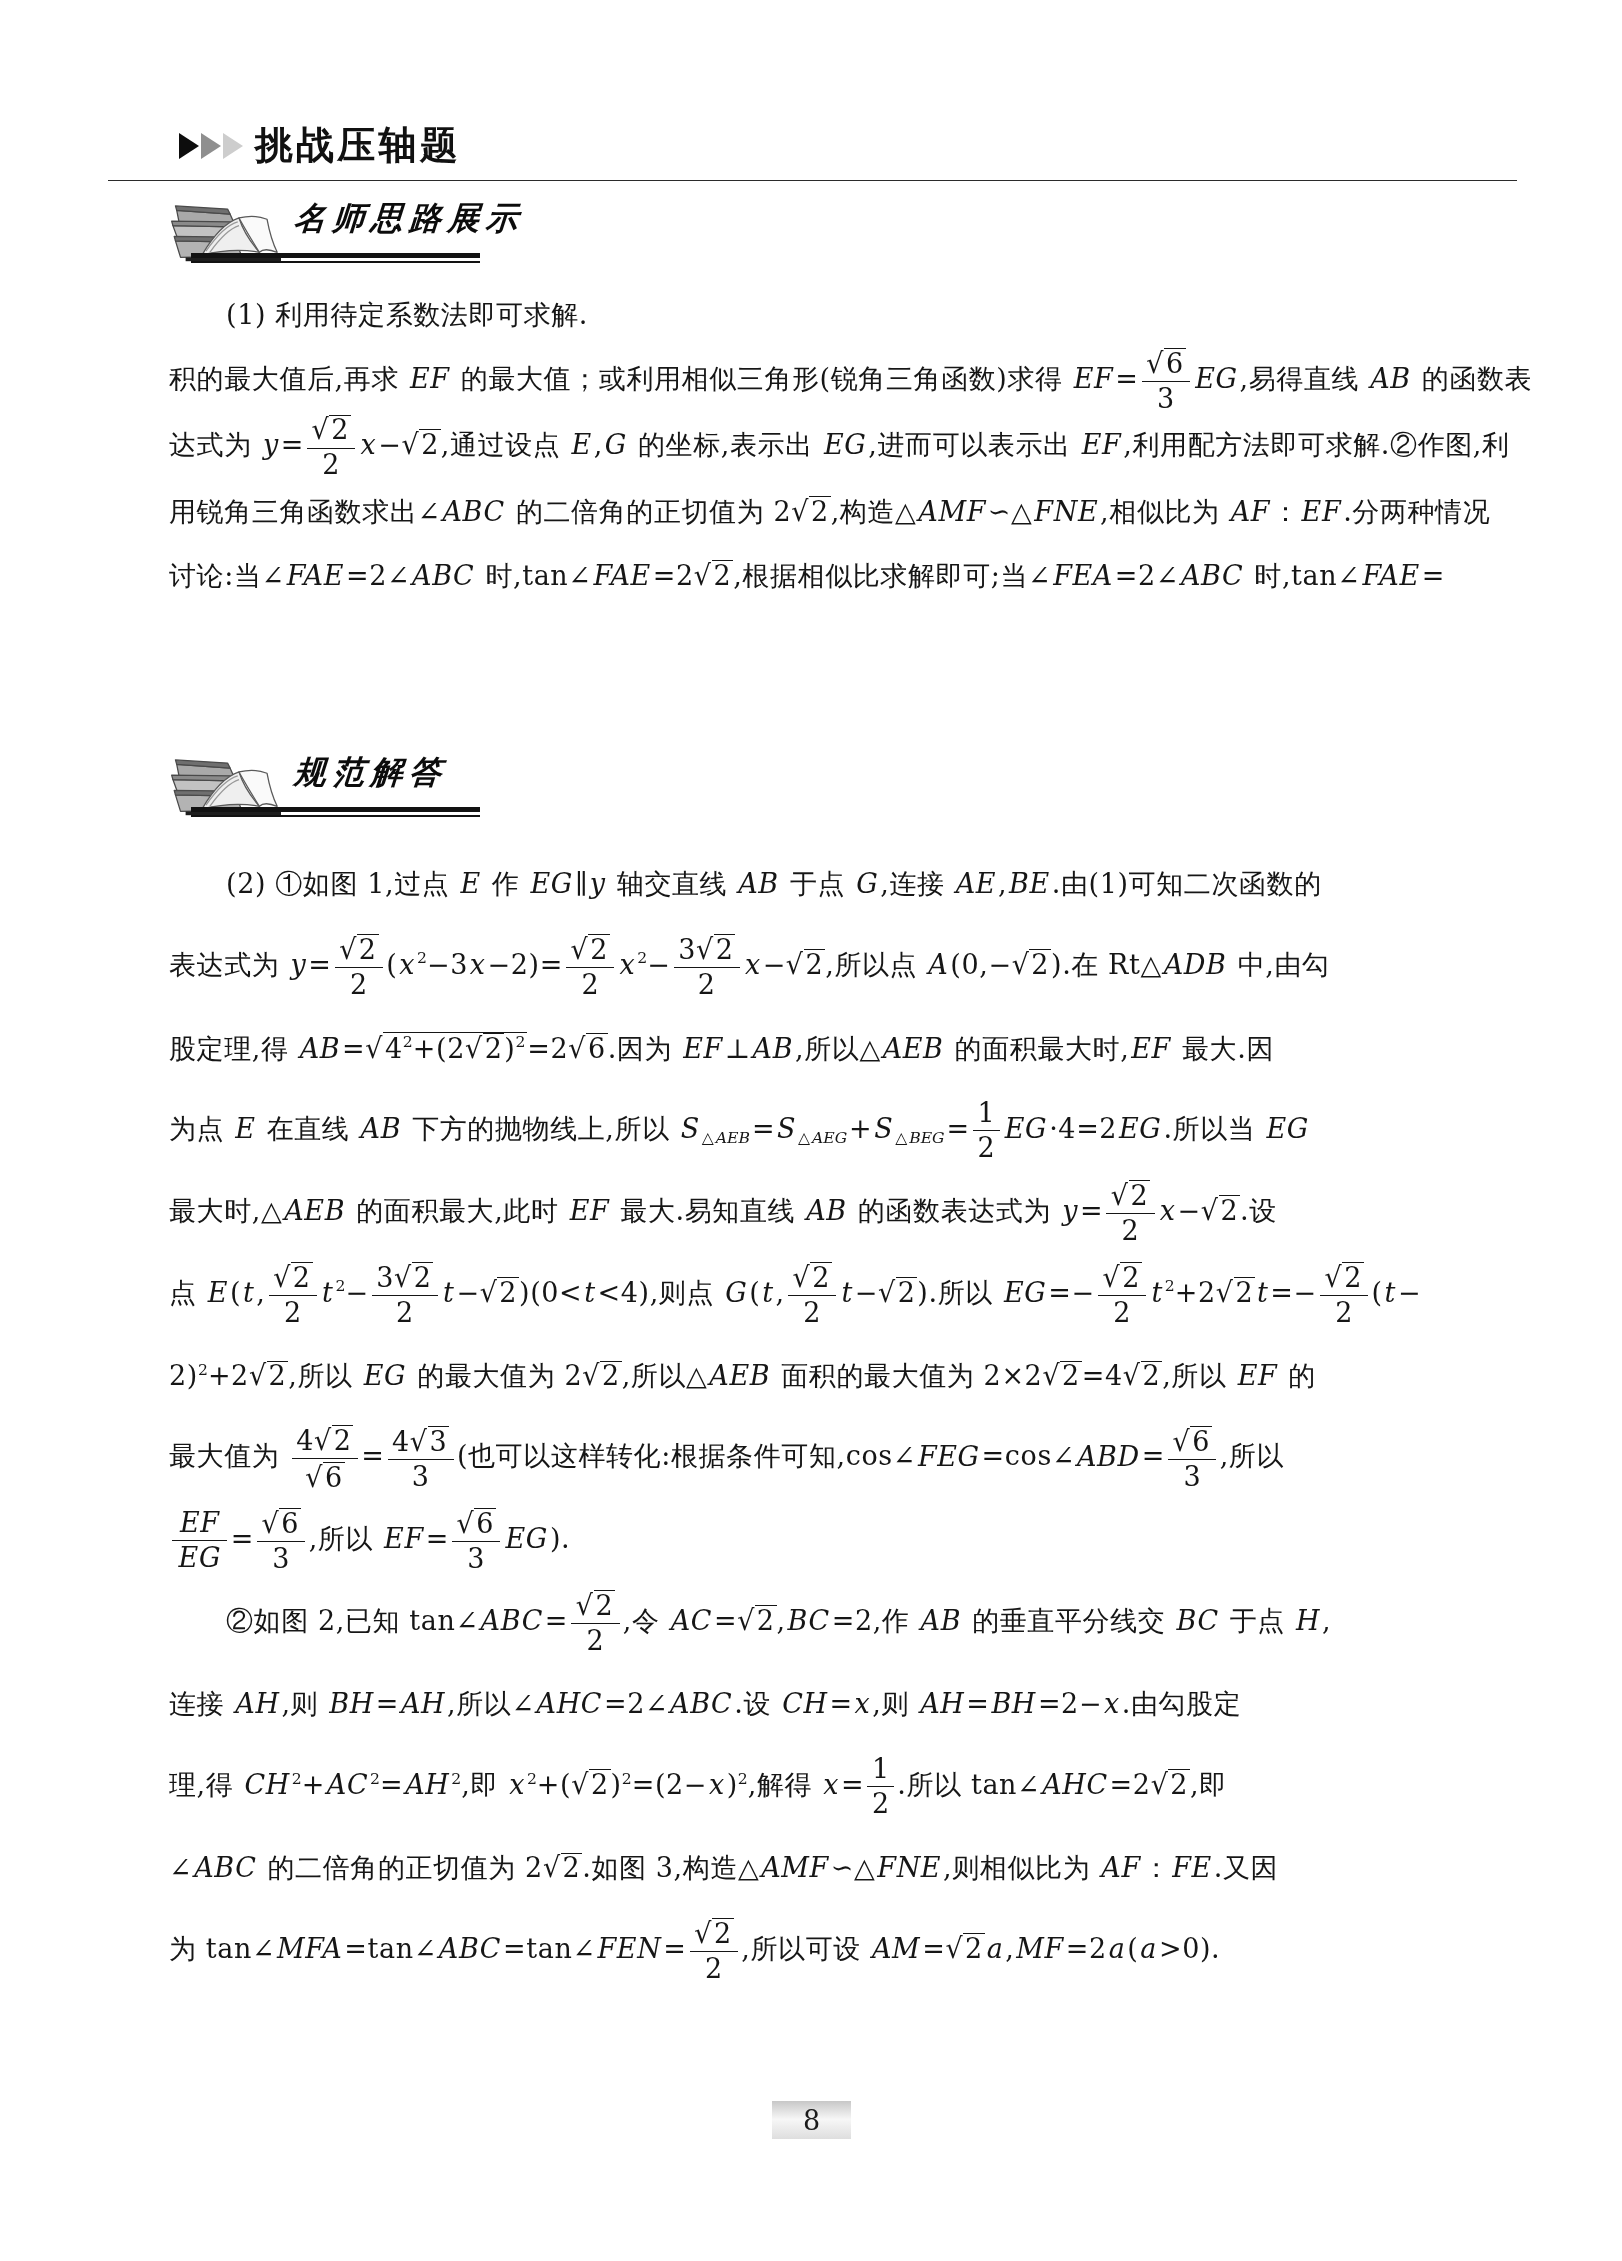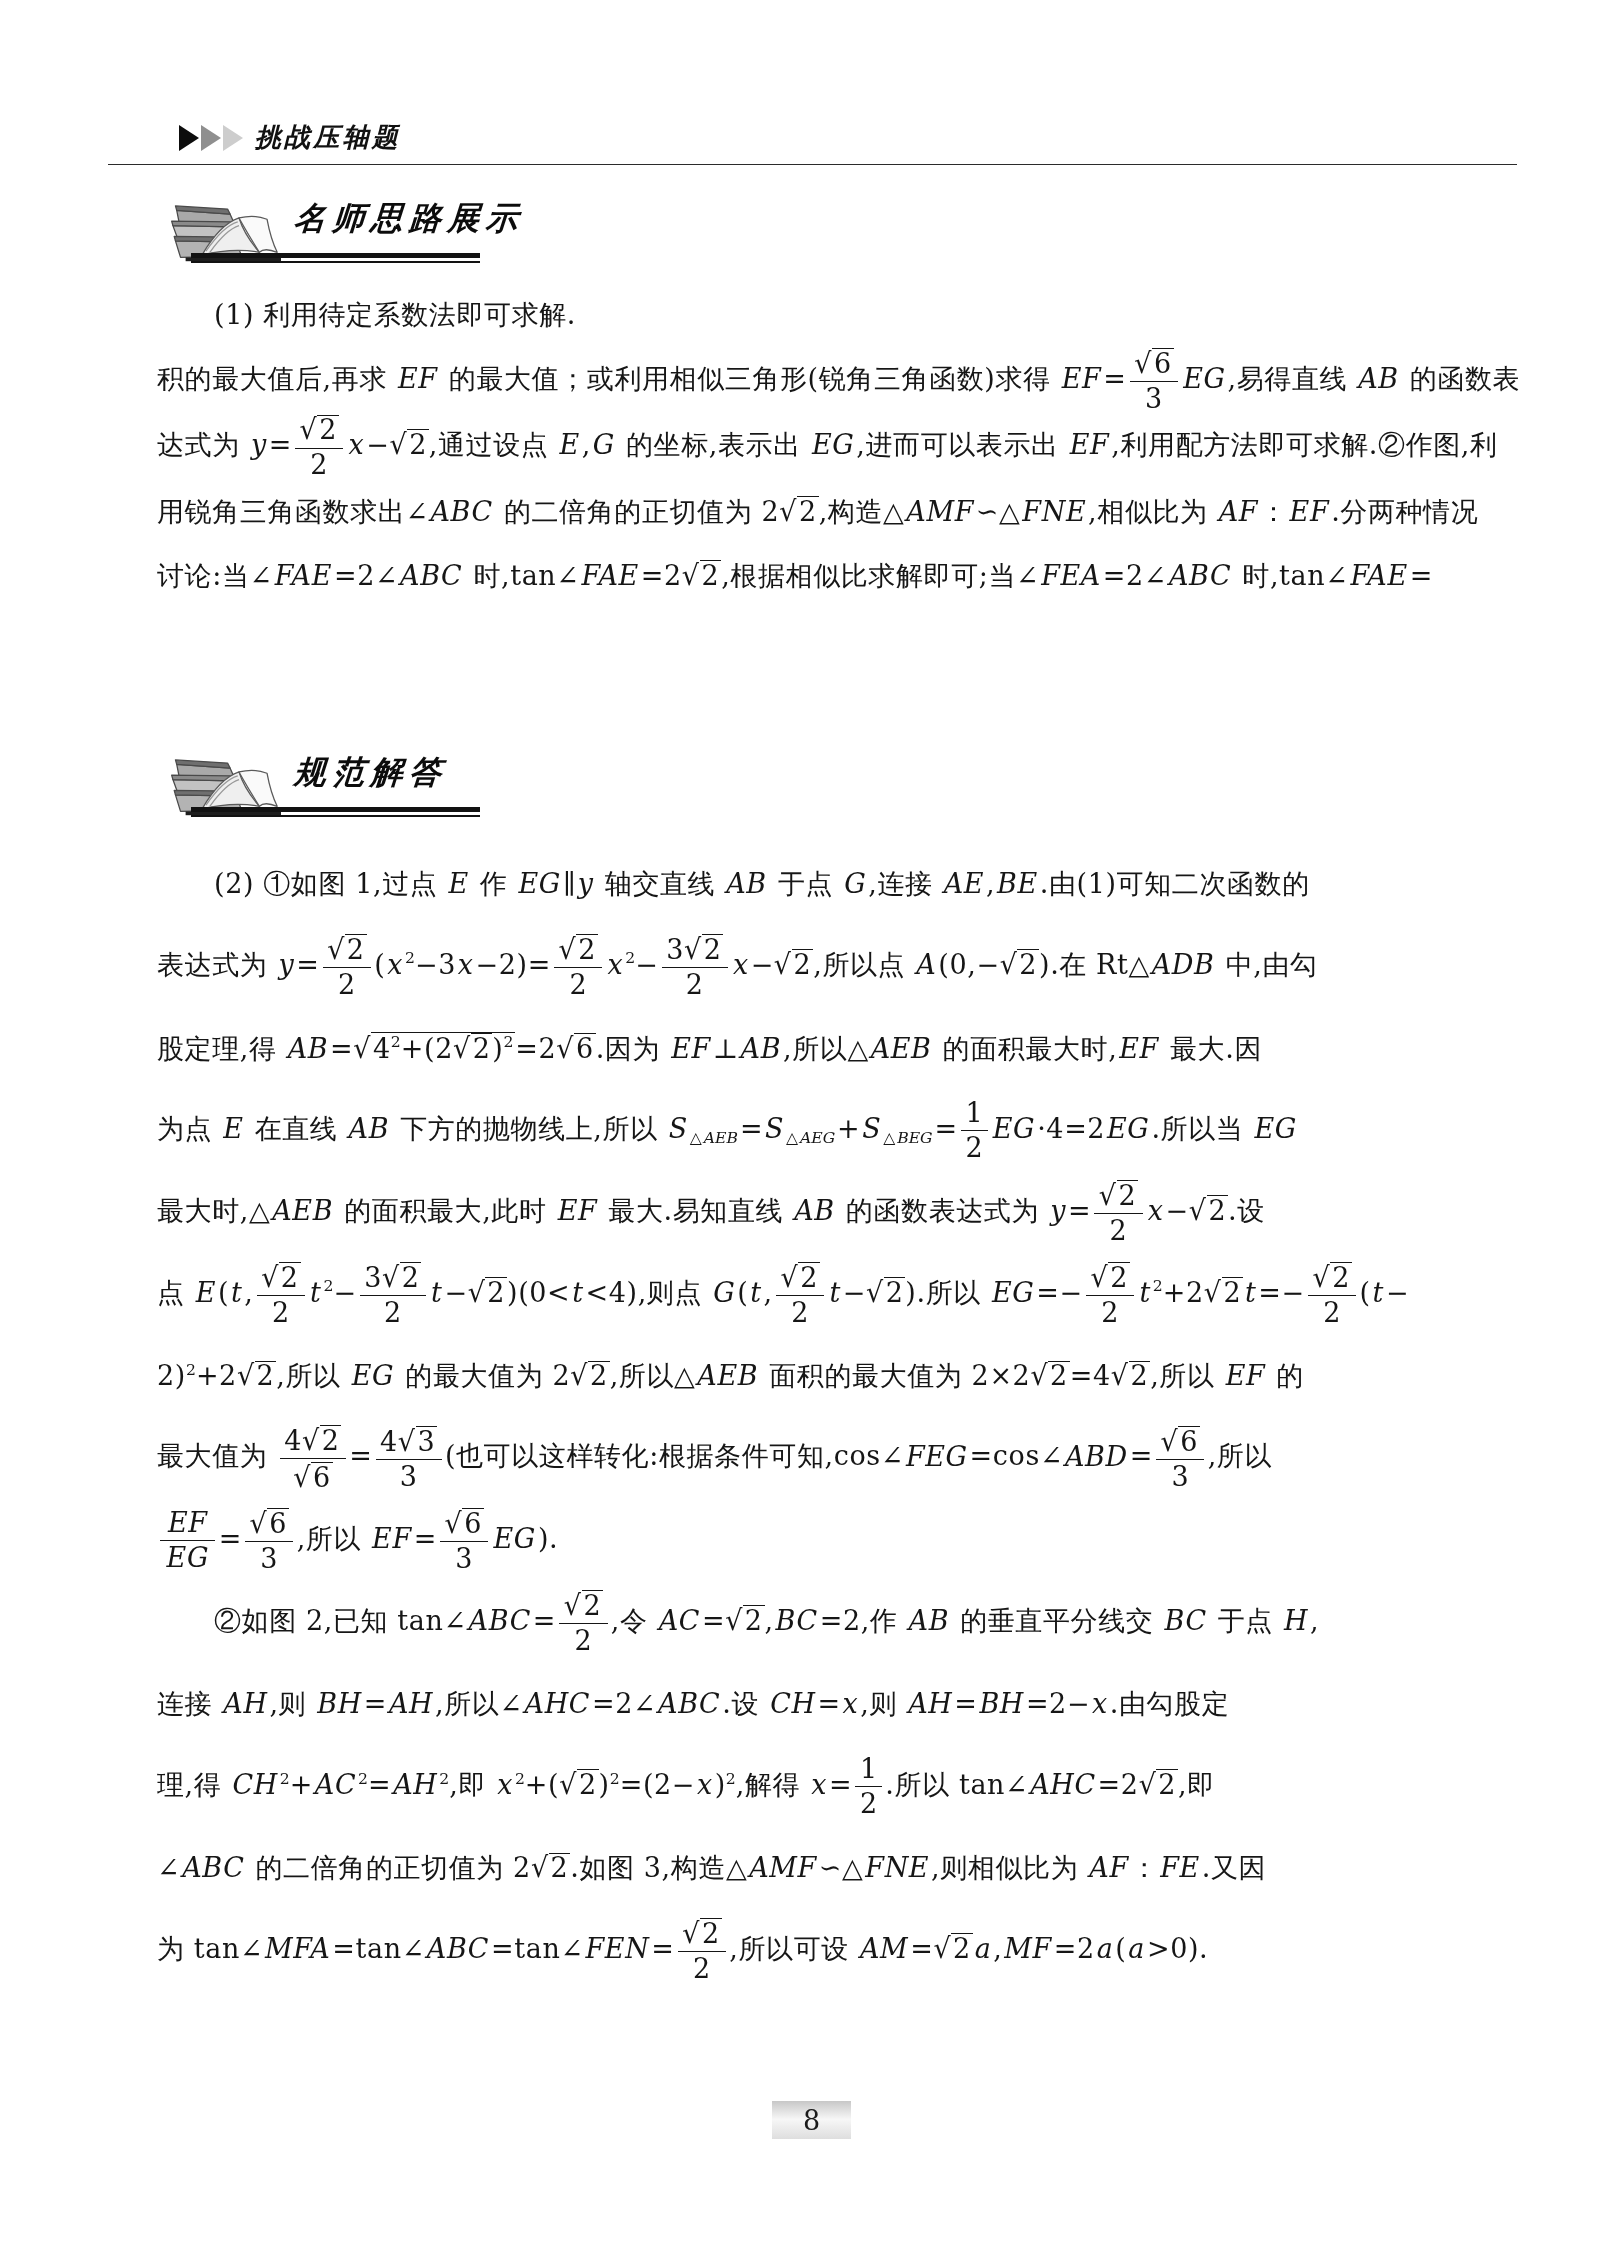"挑战压轴题" .banner-title { font-size: 26px -> 38px; font-style: italic -> none }
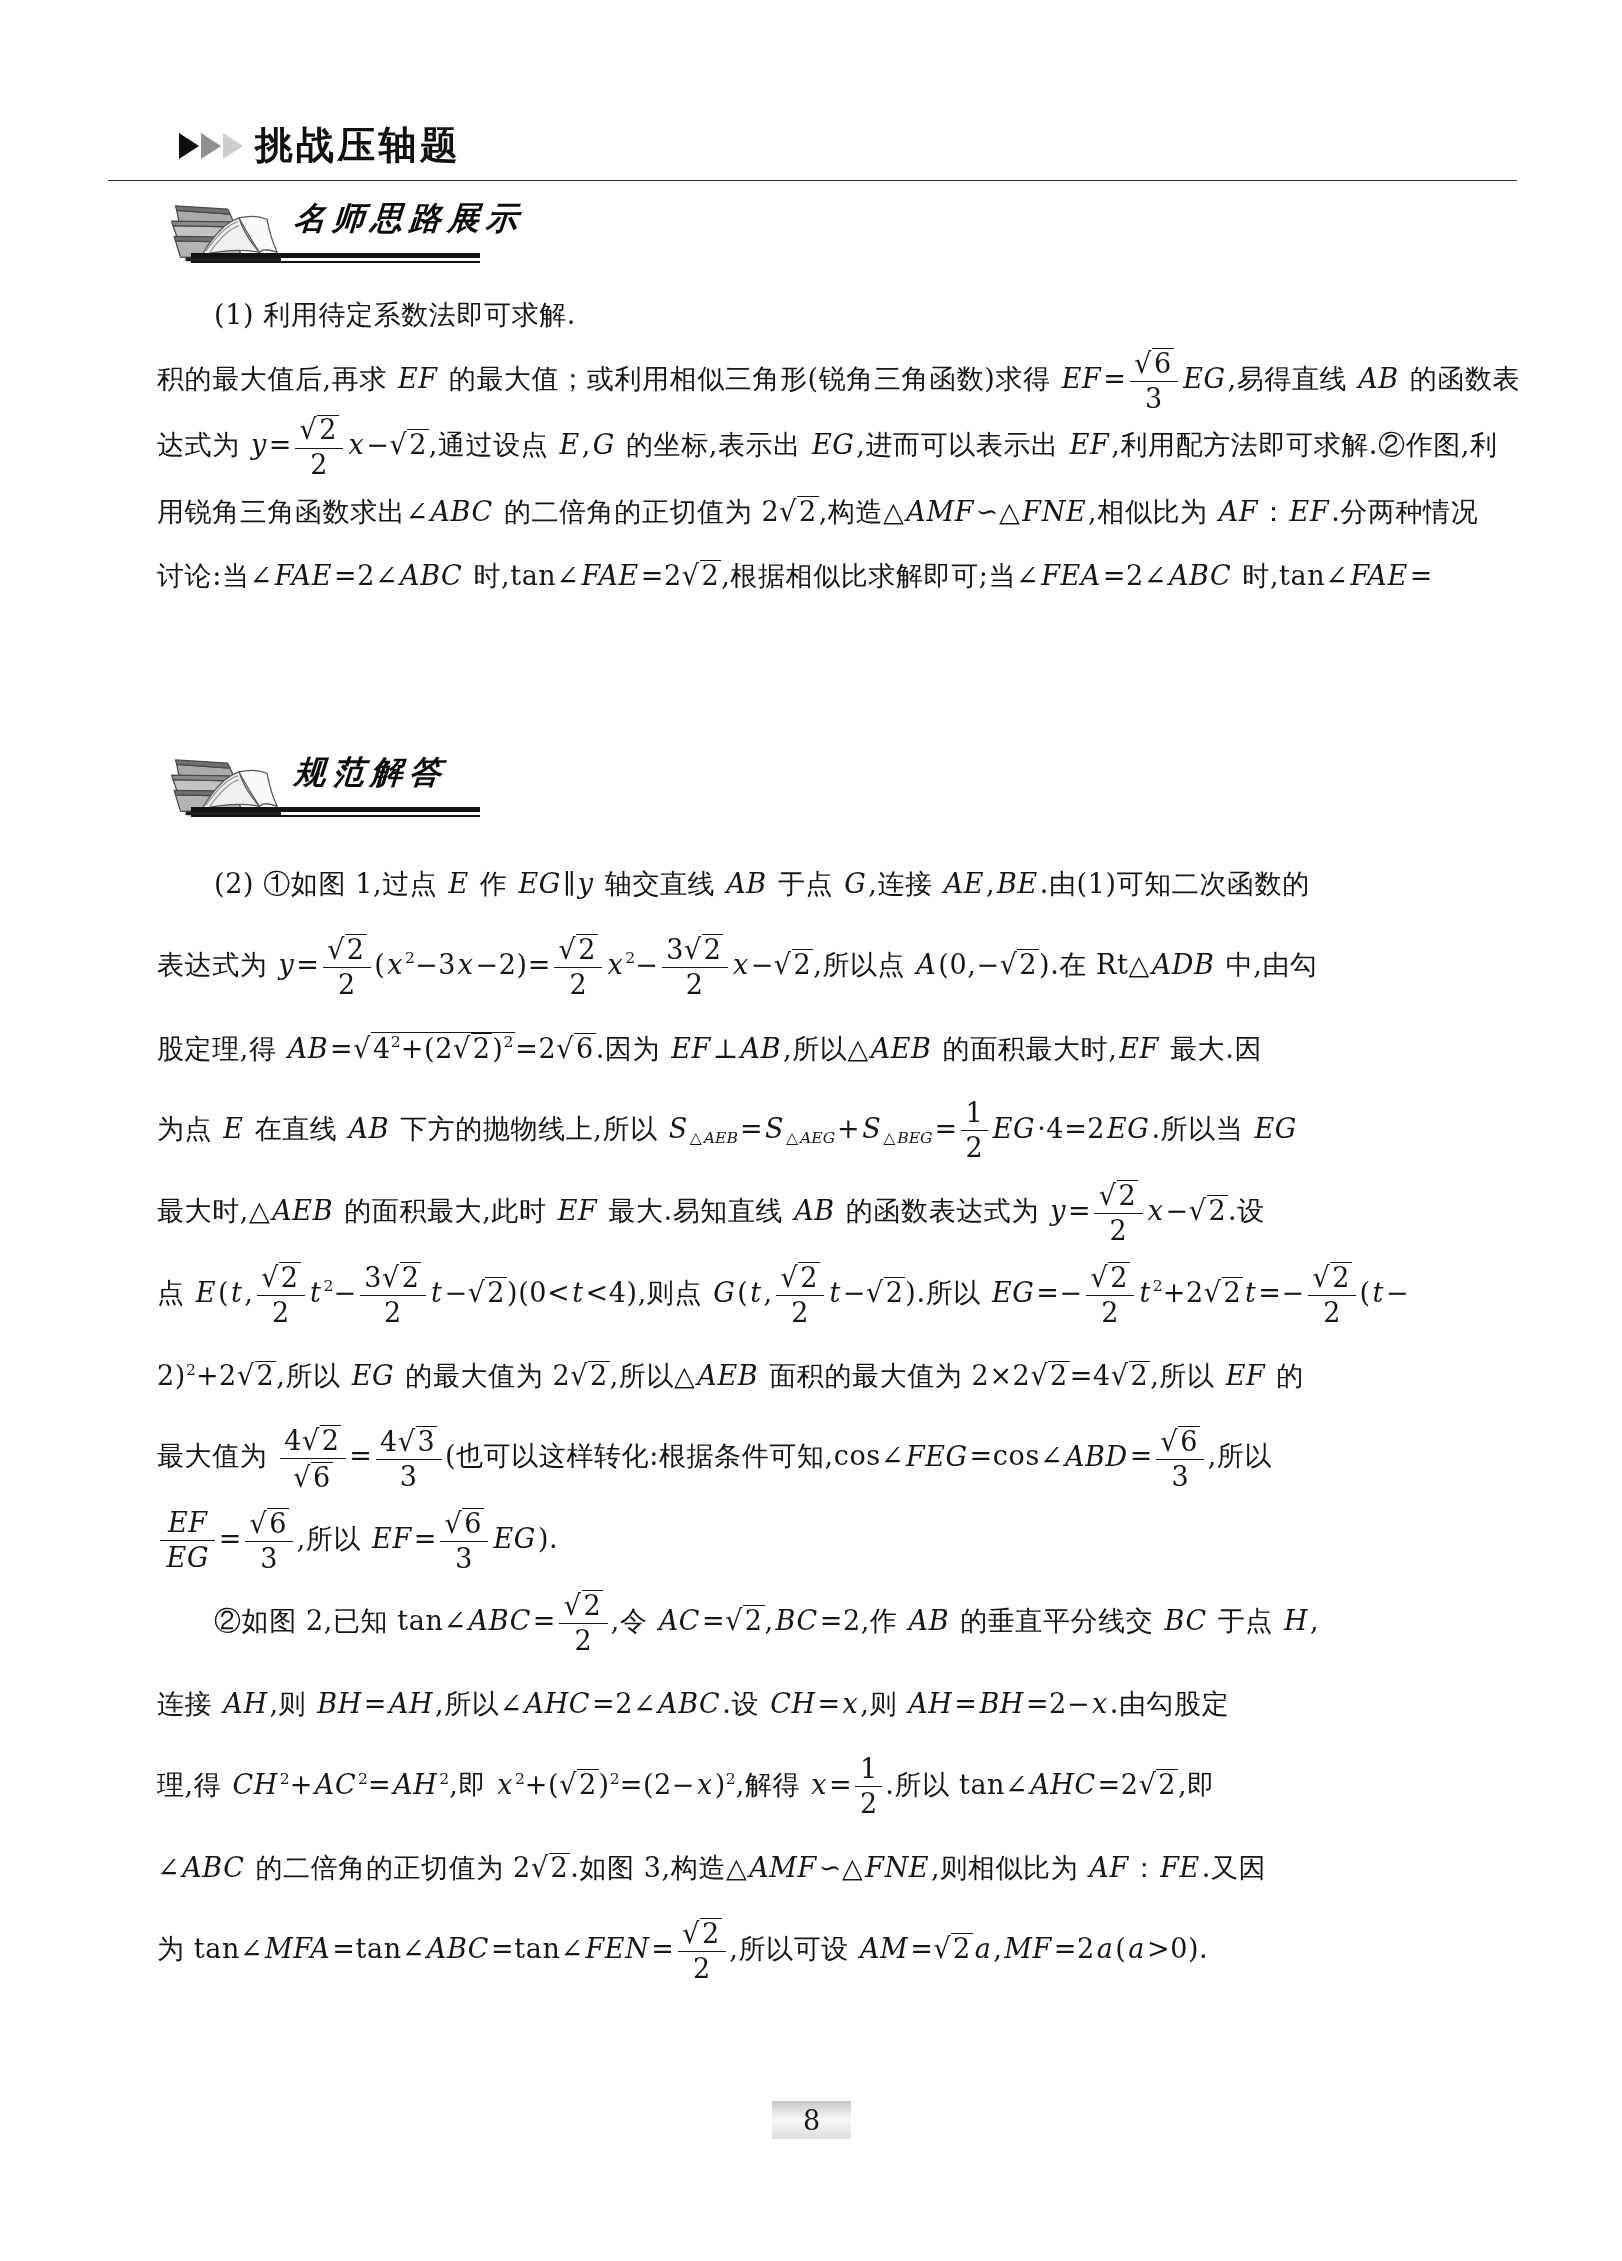"(1) 利用待定系数法即可求解." .para { left: 157px -> 169px }
